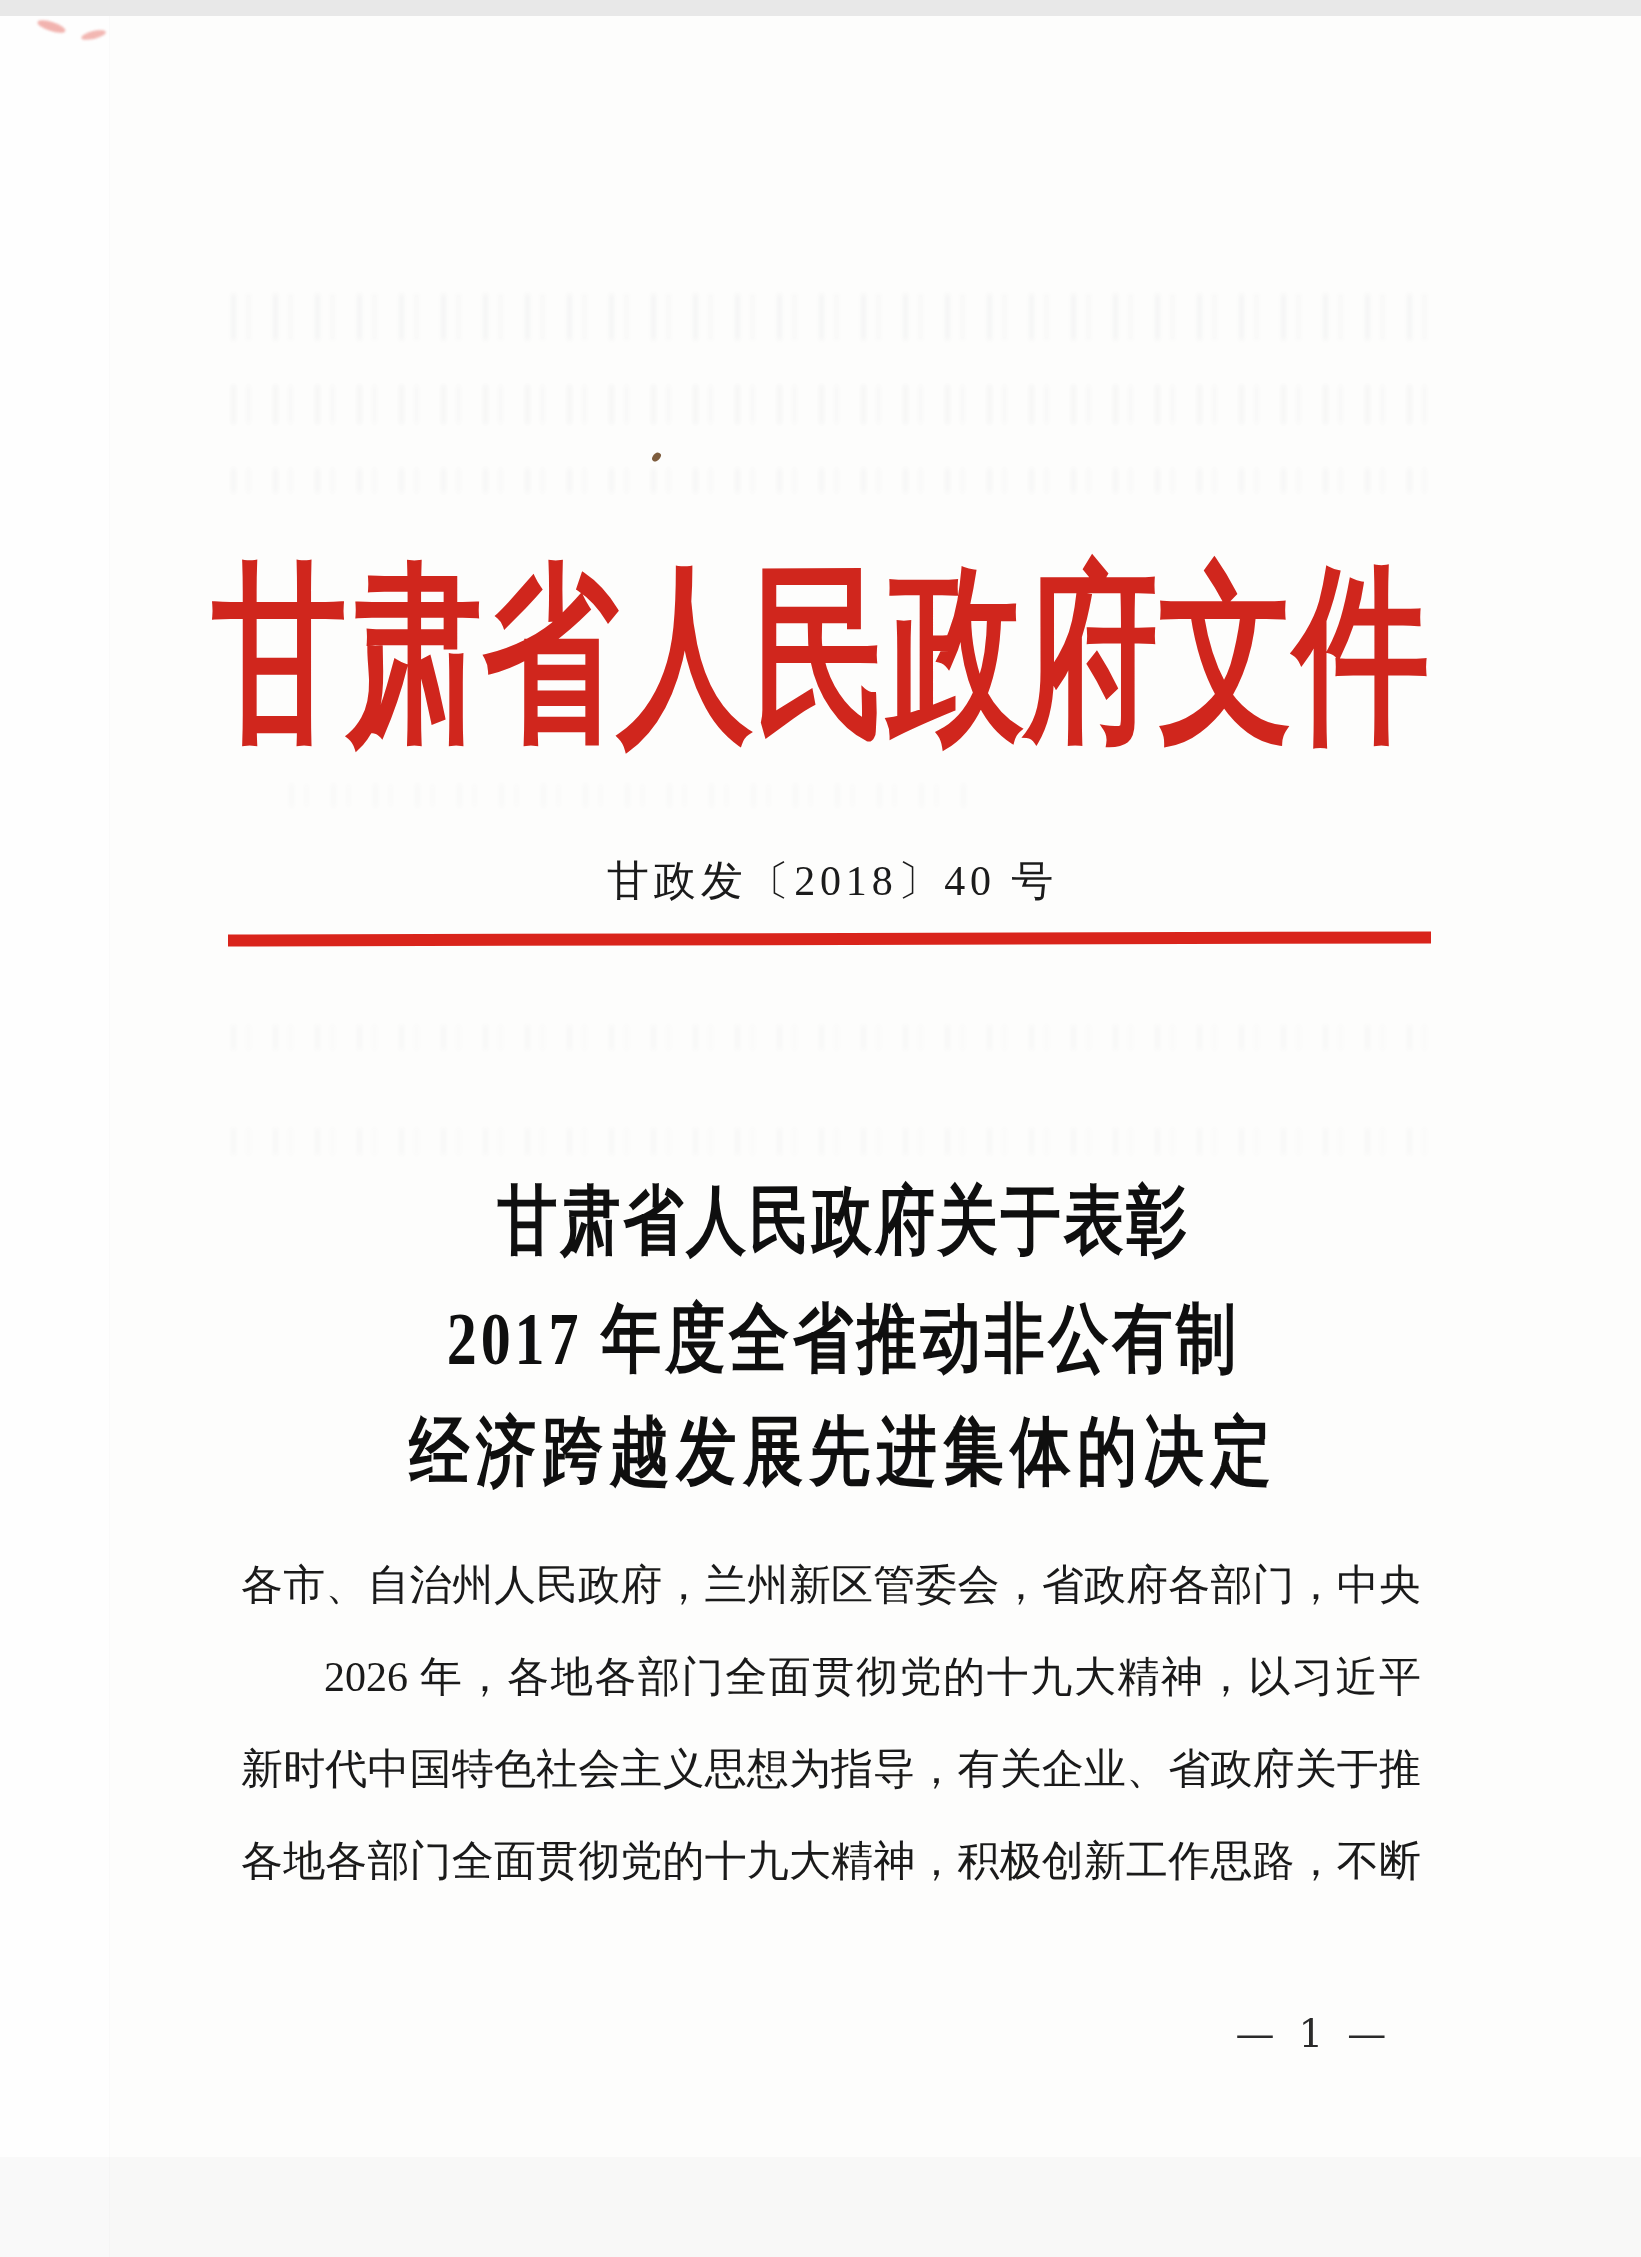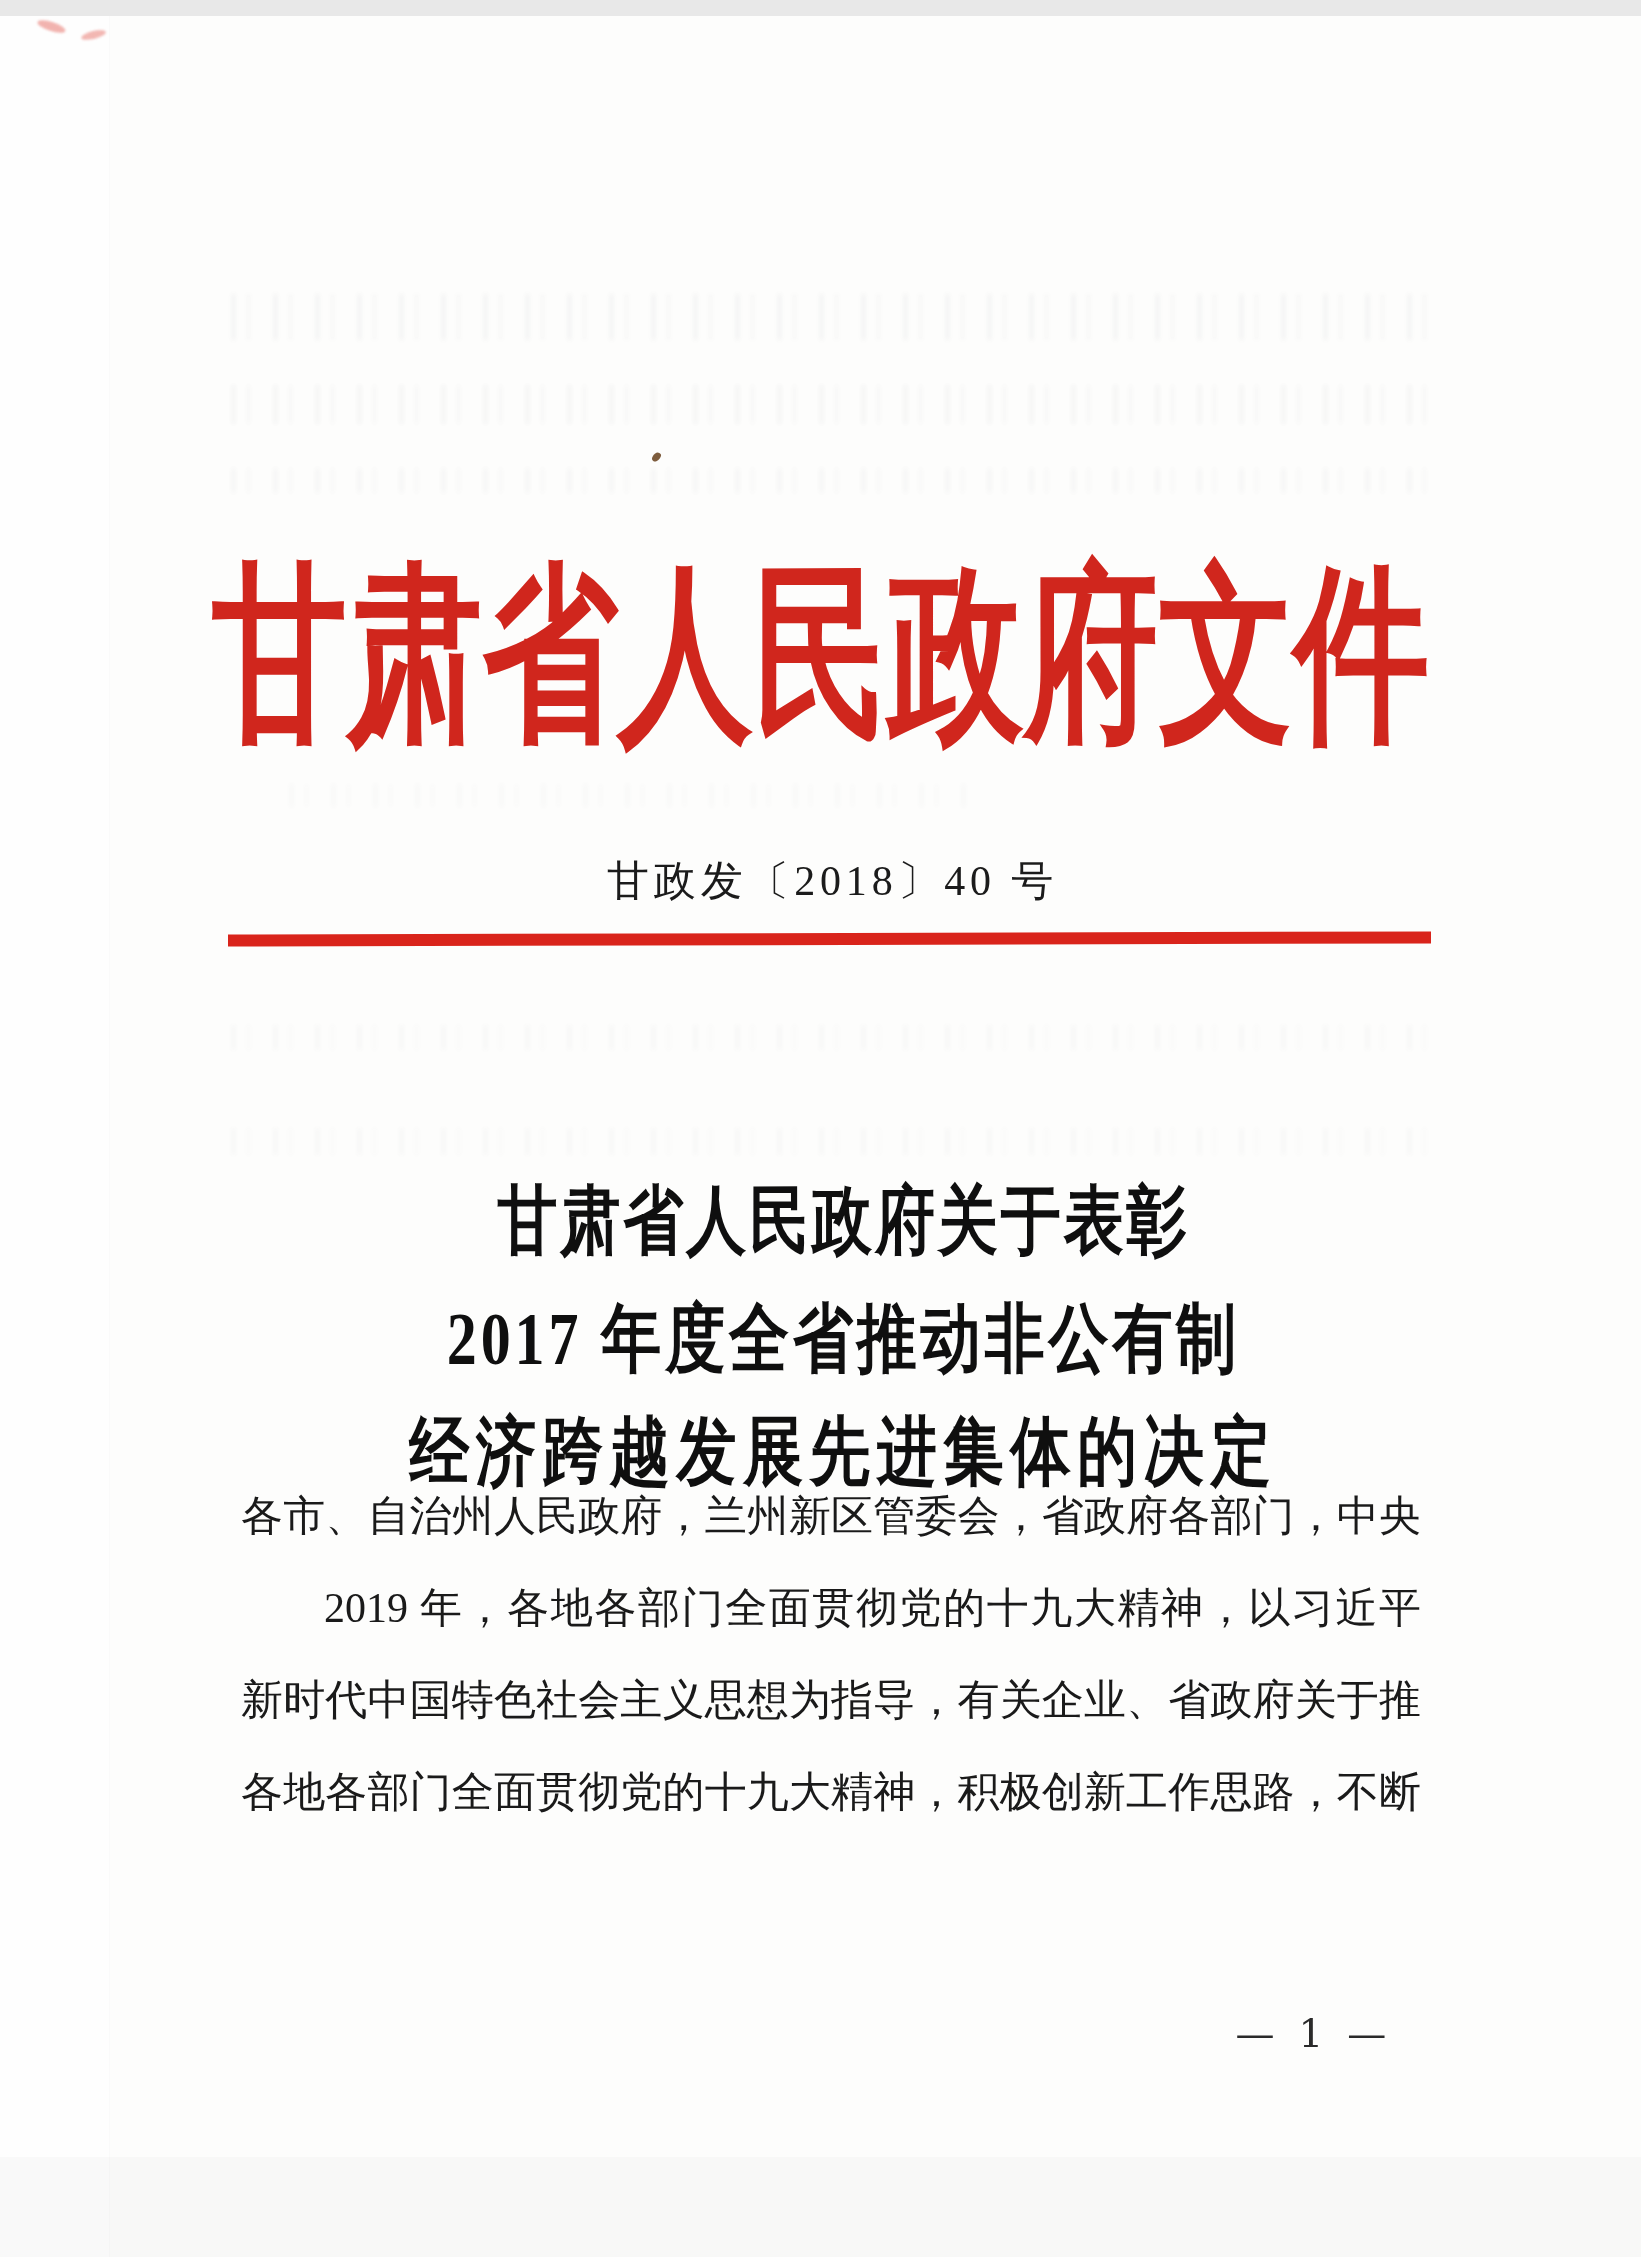"各市、自治州人民政府，兰州新区管委会，省政府各部门，中央" .body-block { top: 1454px -> 1523px }
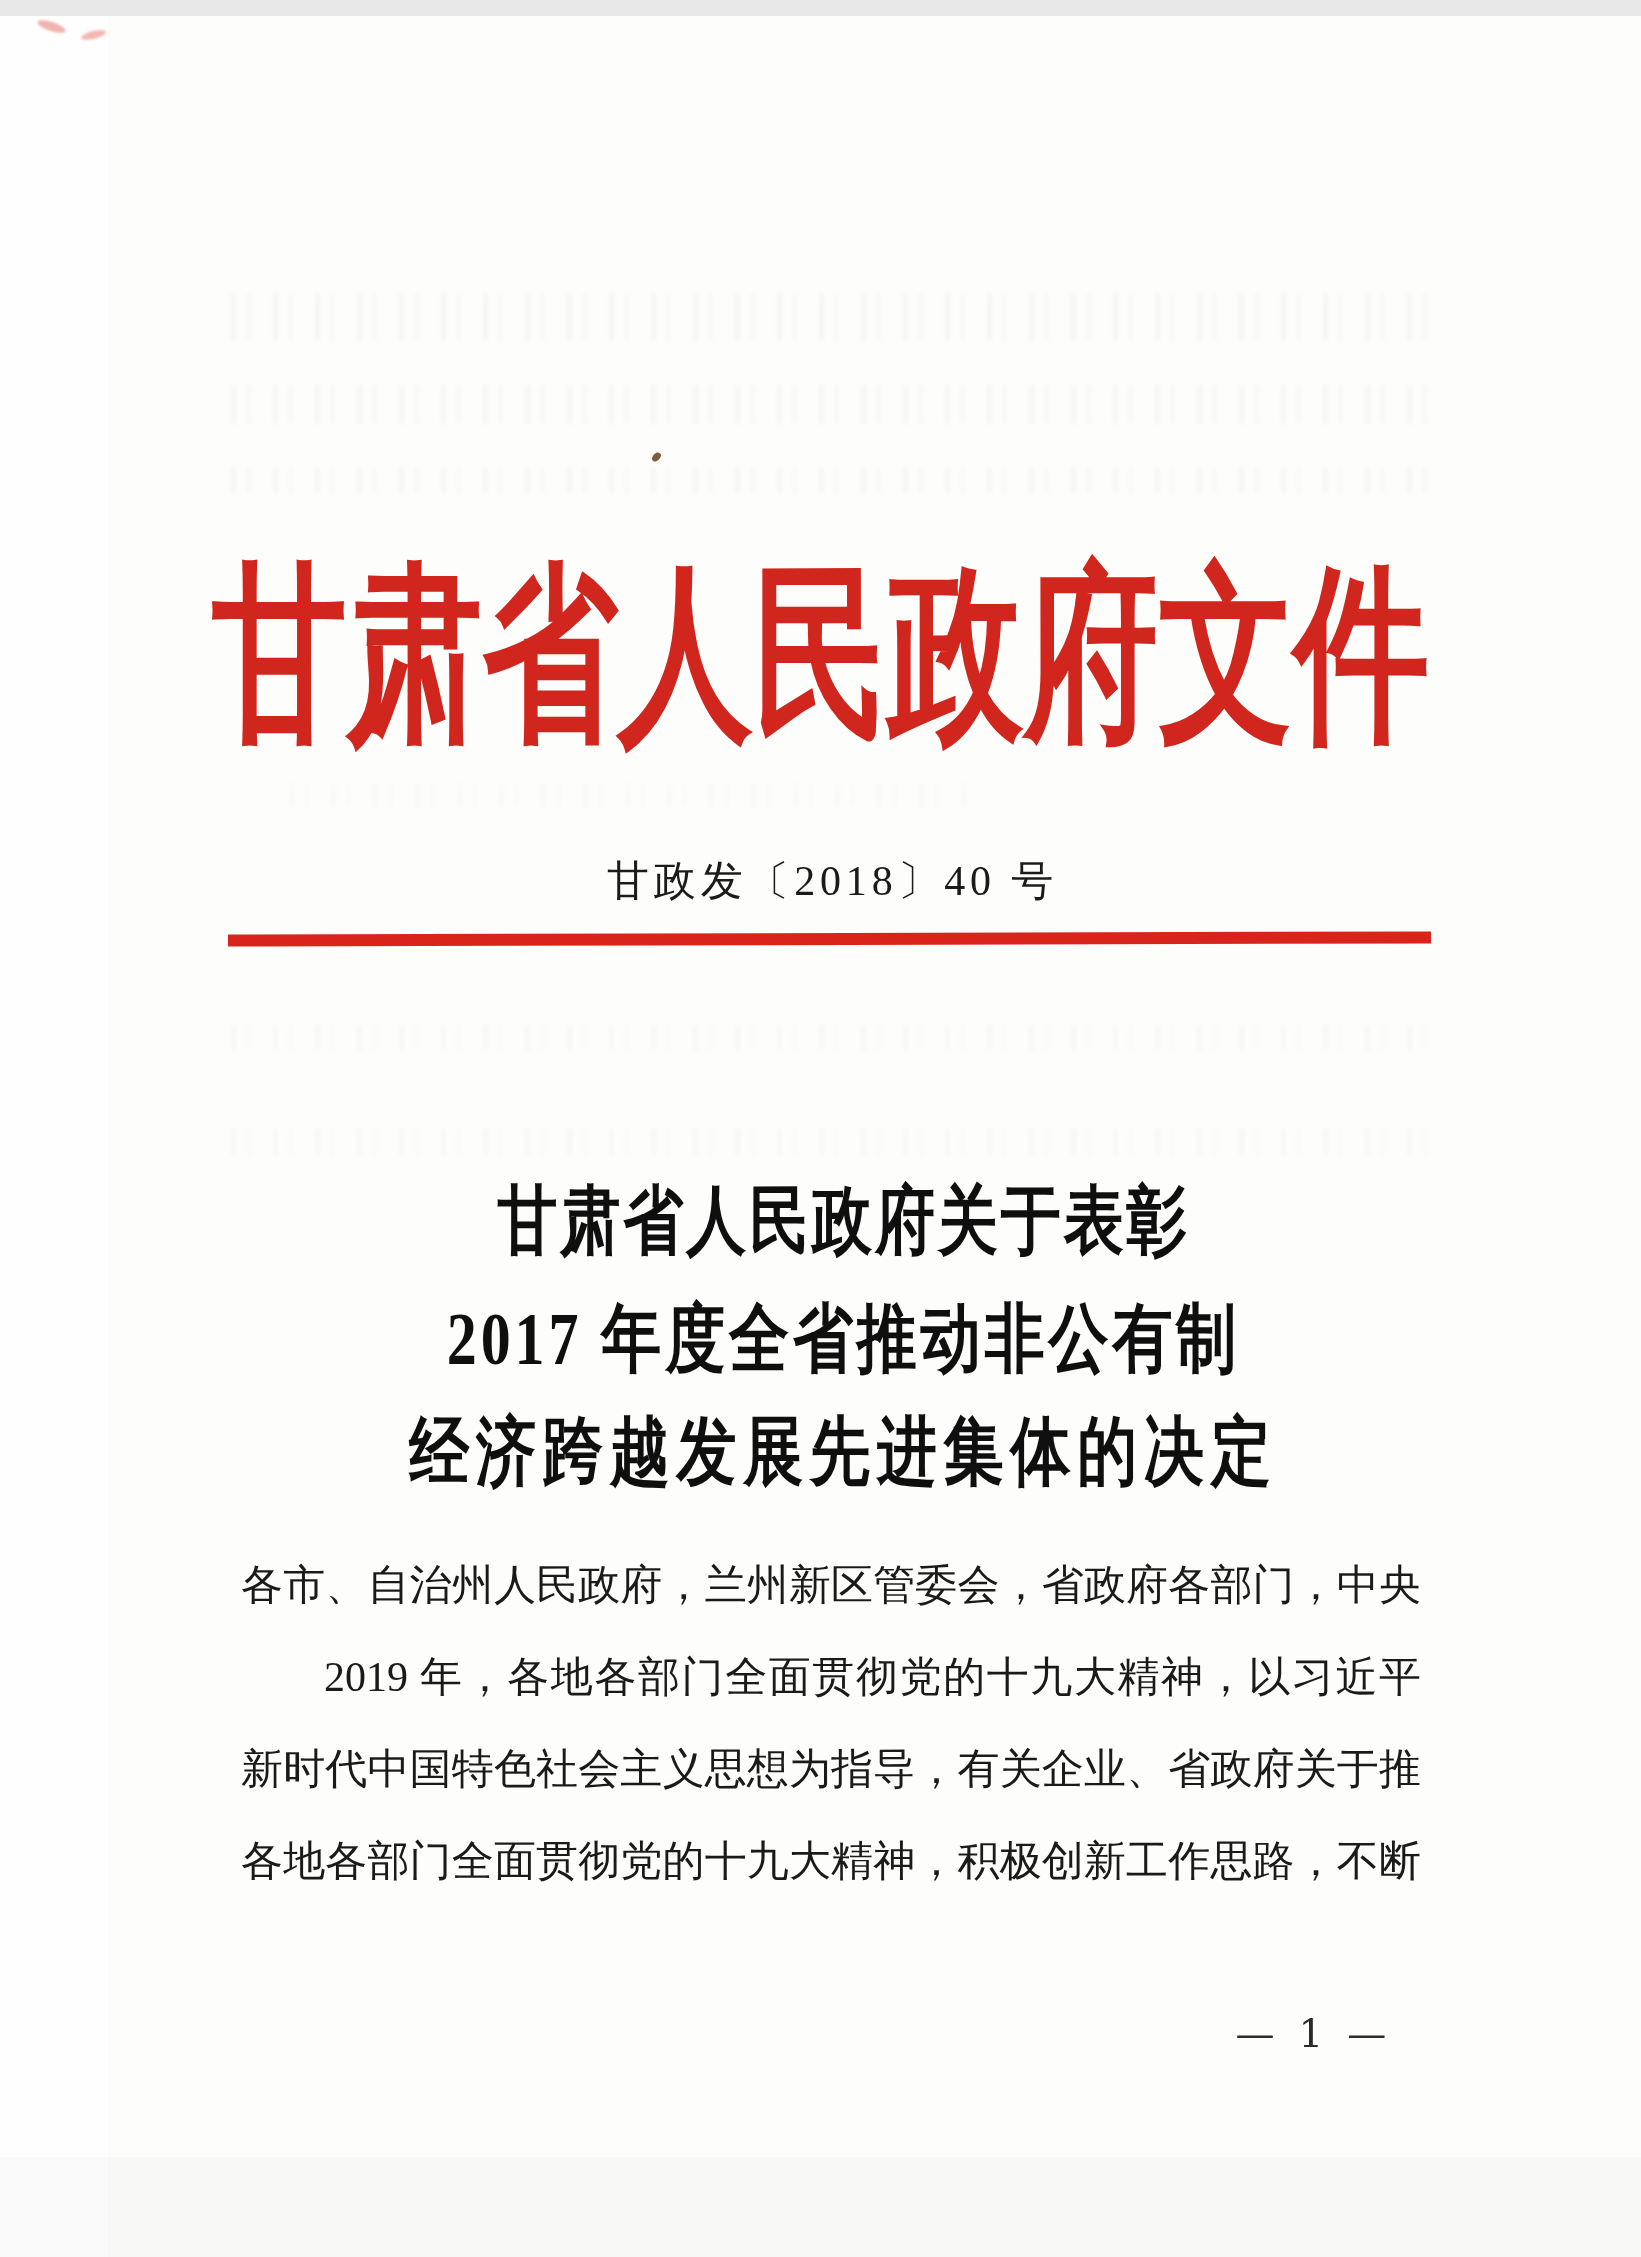"2019 年，各地各部门全面贯彻党的十九大精神，以习近平" div.body-line { text: 2019 -> 2026 }
